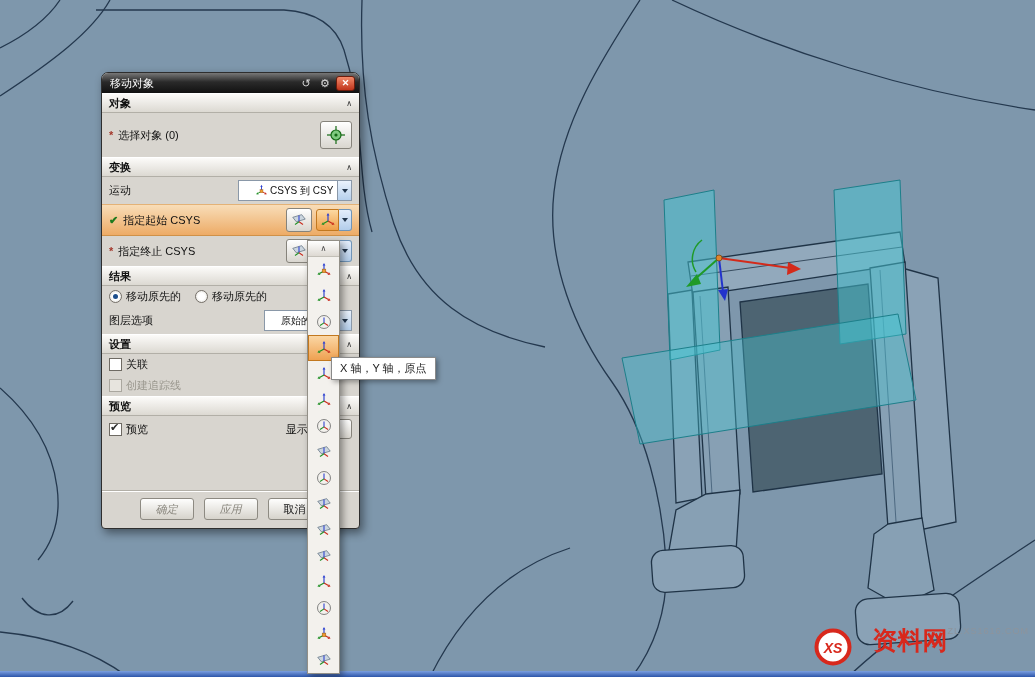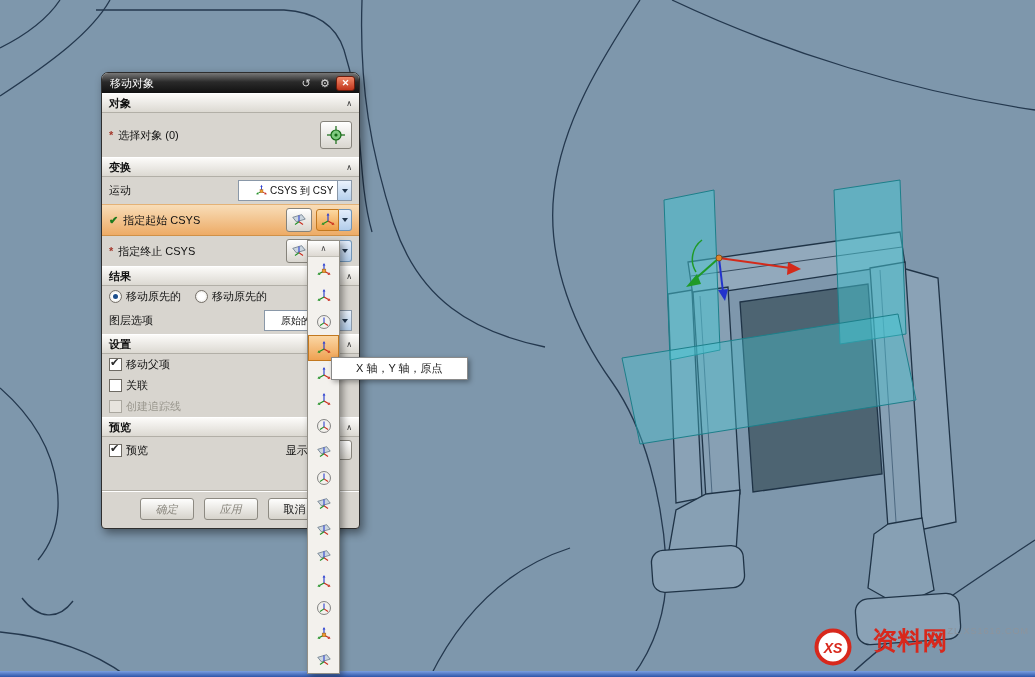"移动父项" div.dlg-row { html: <div> <span></span> <span>移动父项</span> </div> -> none }
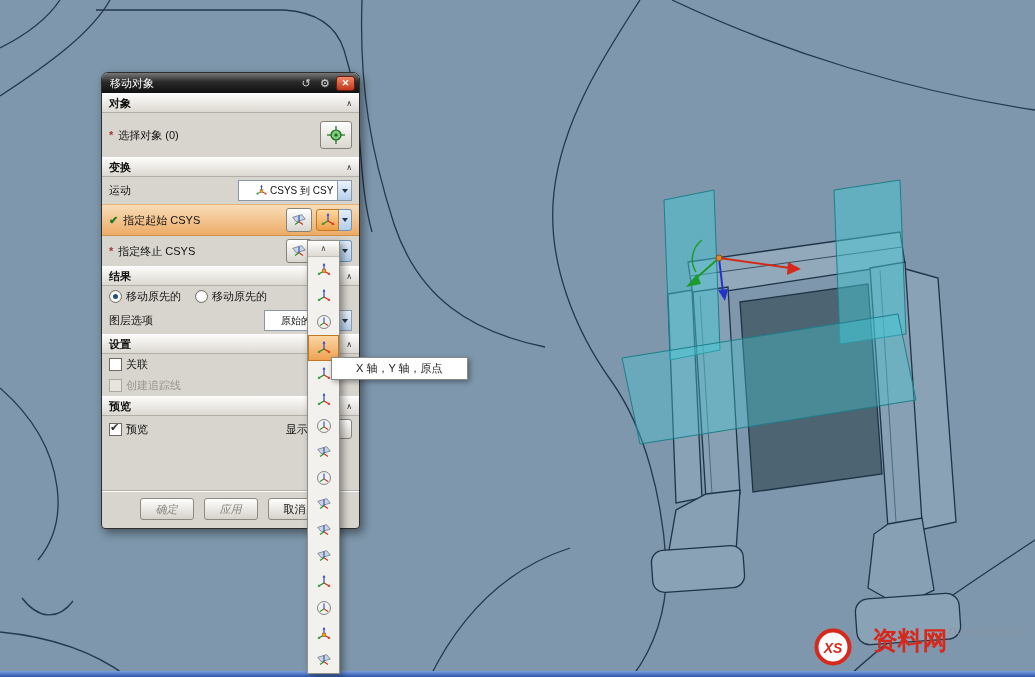"X 轴，Y 轴，原点" .tooltip { padding: 3px 24px -> 3px 8px }
